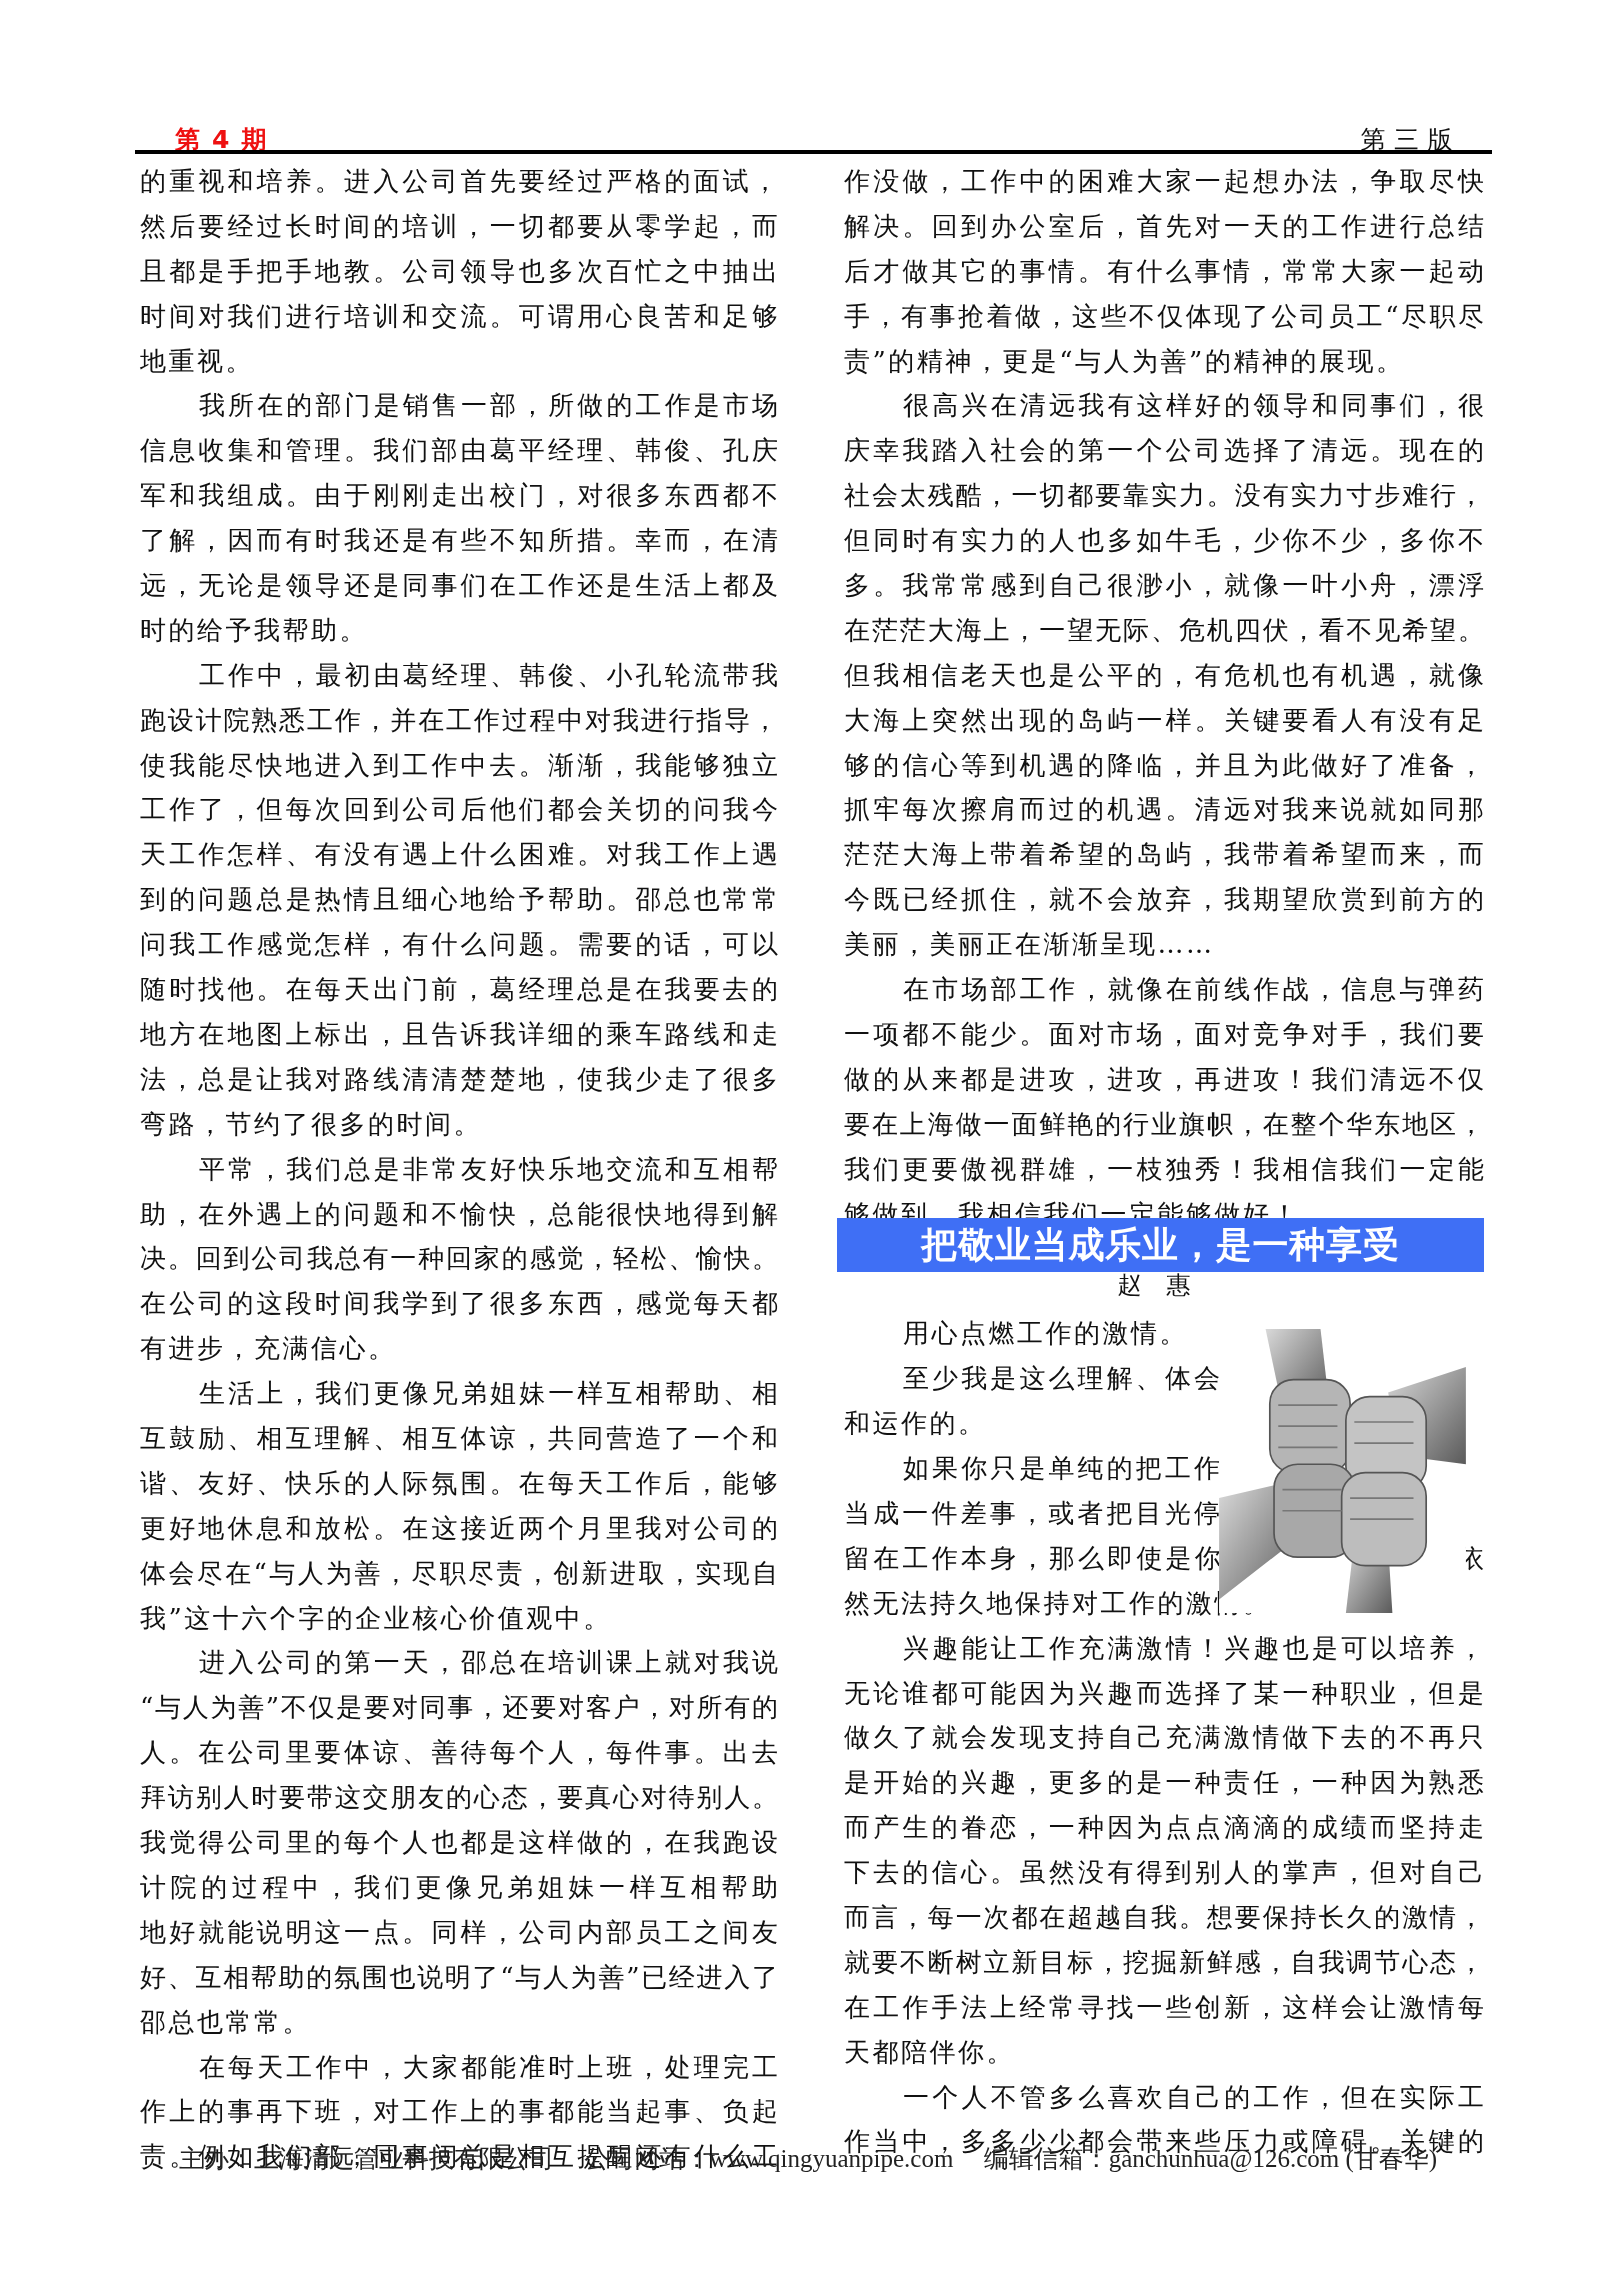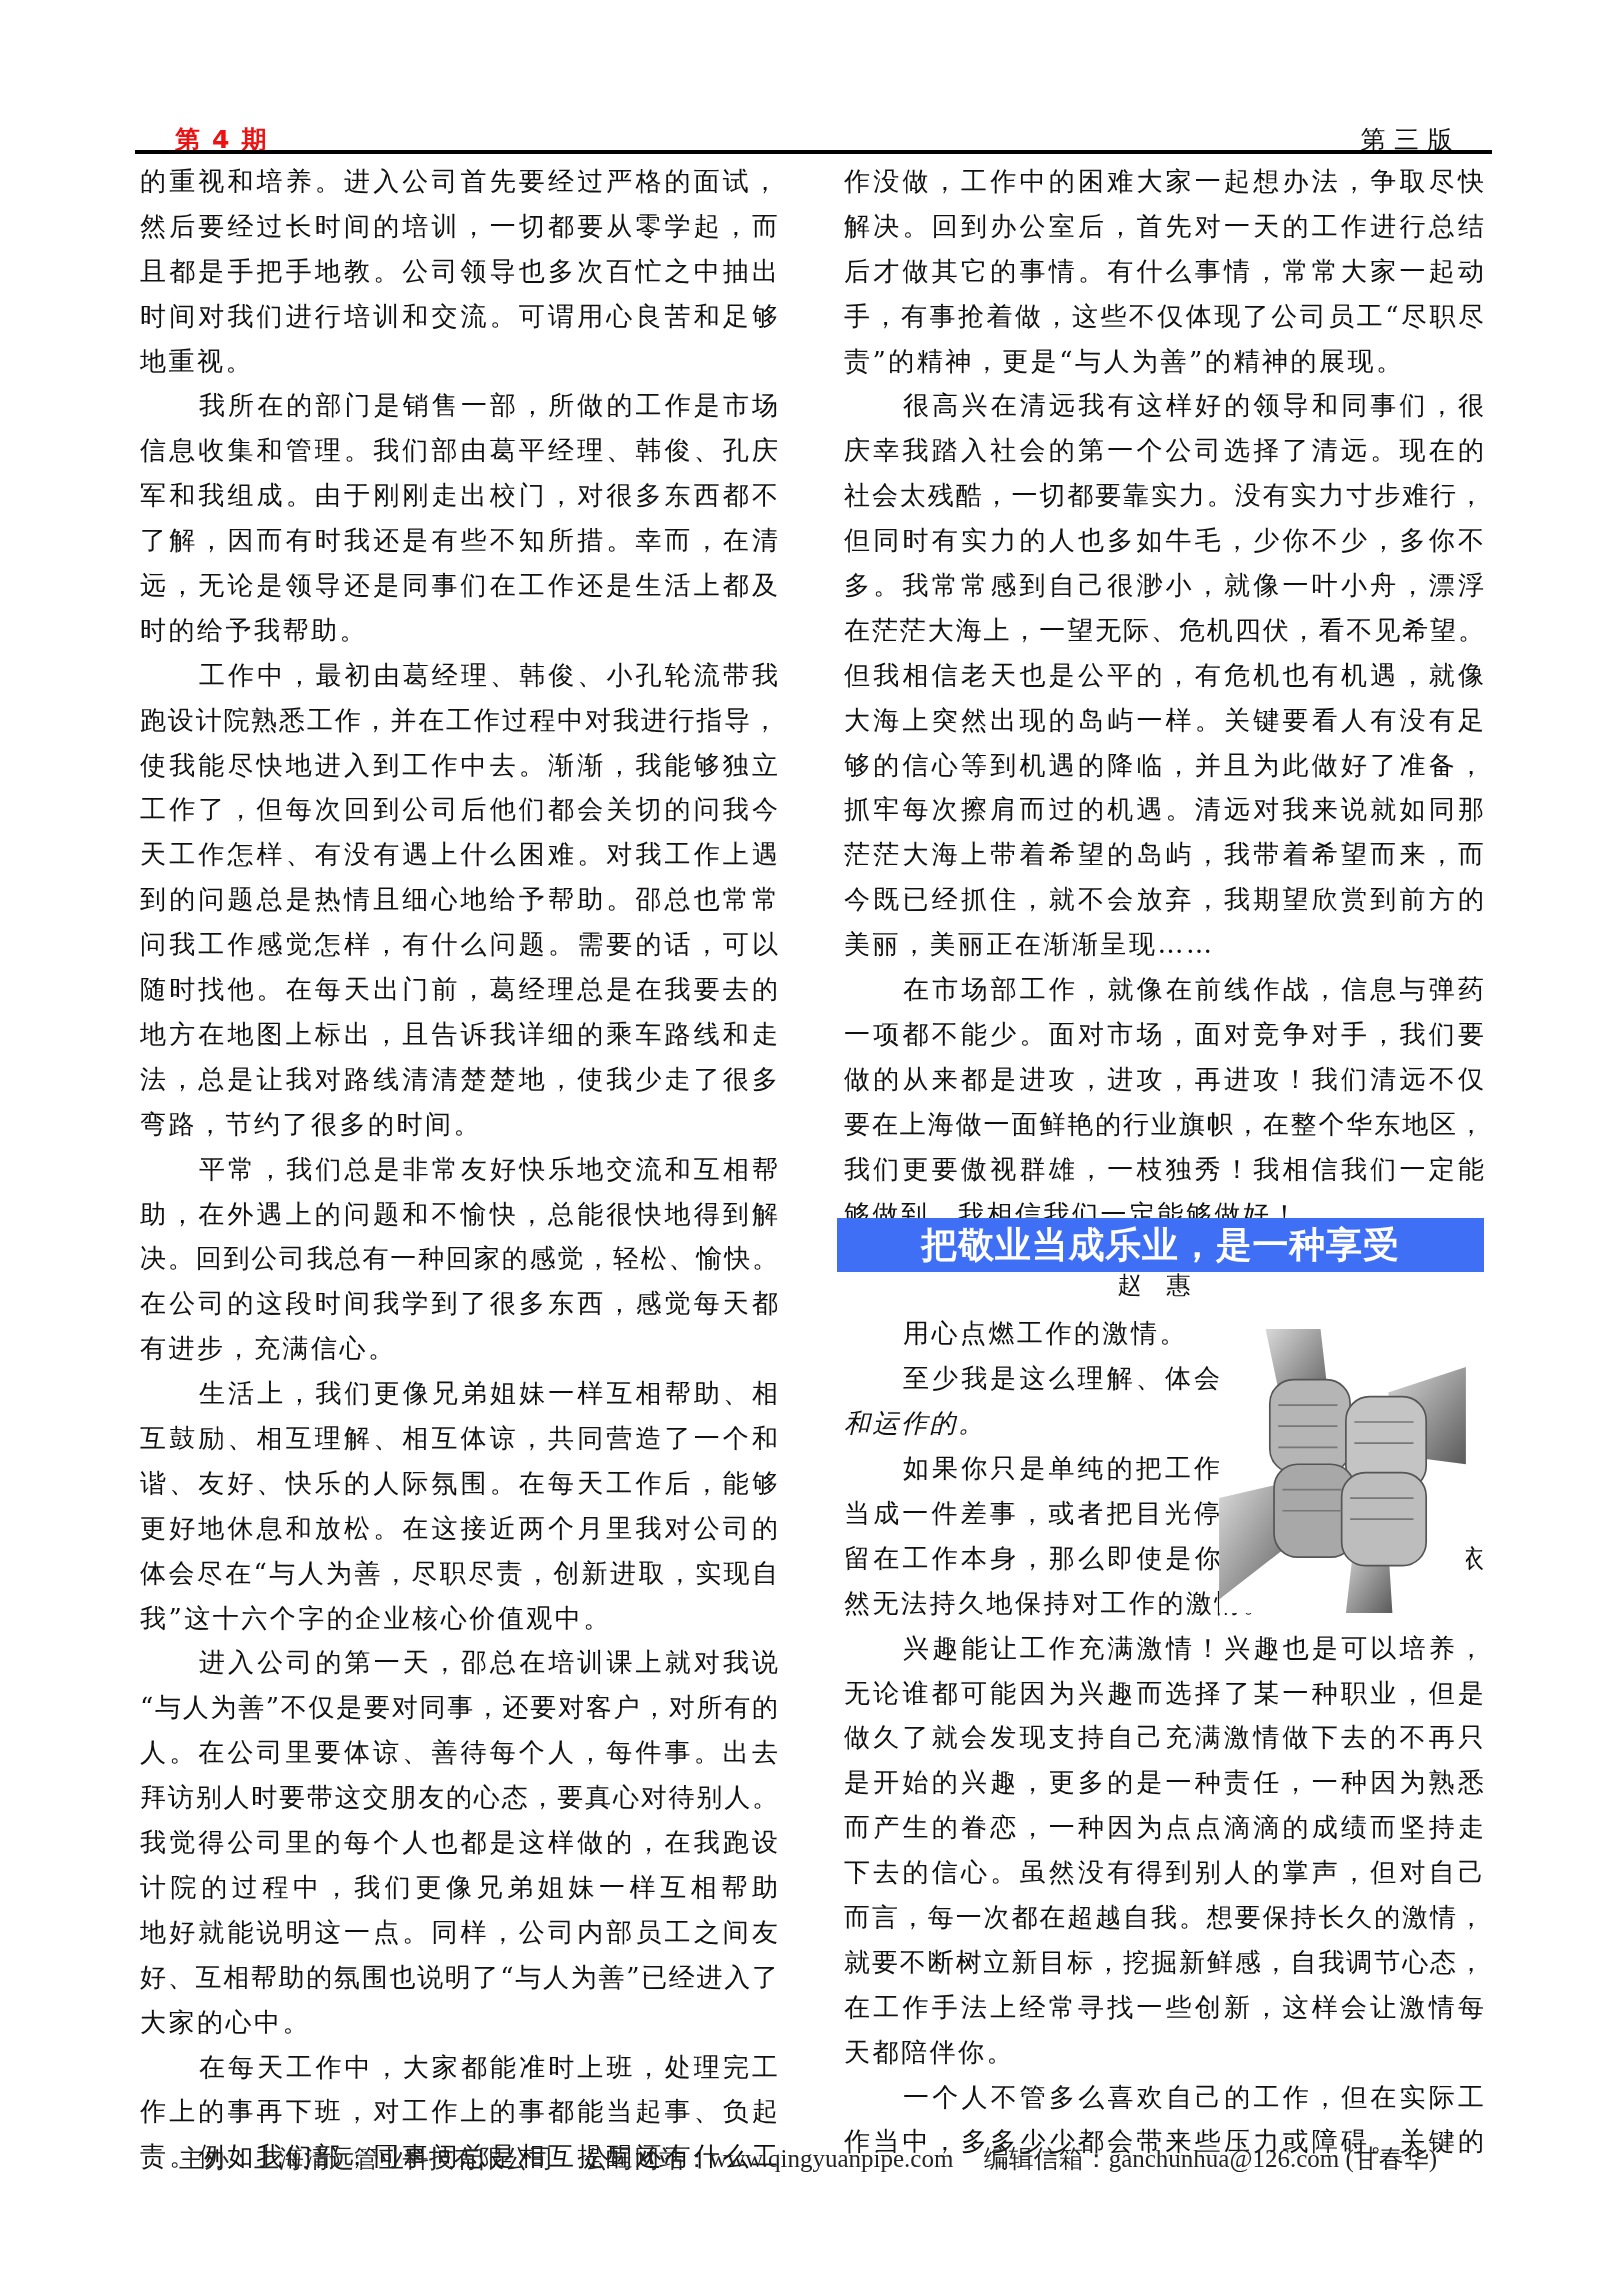"和运作的。" div.line { font-style: italic -> none }
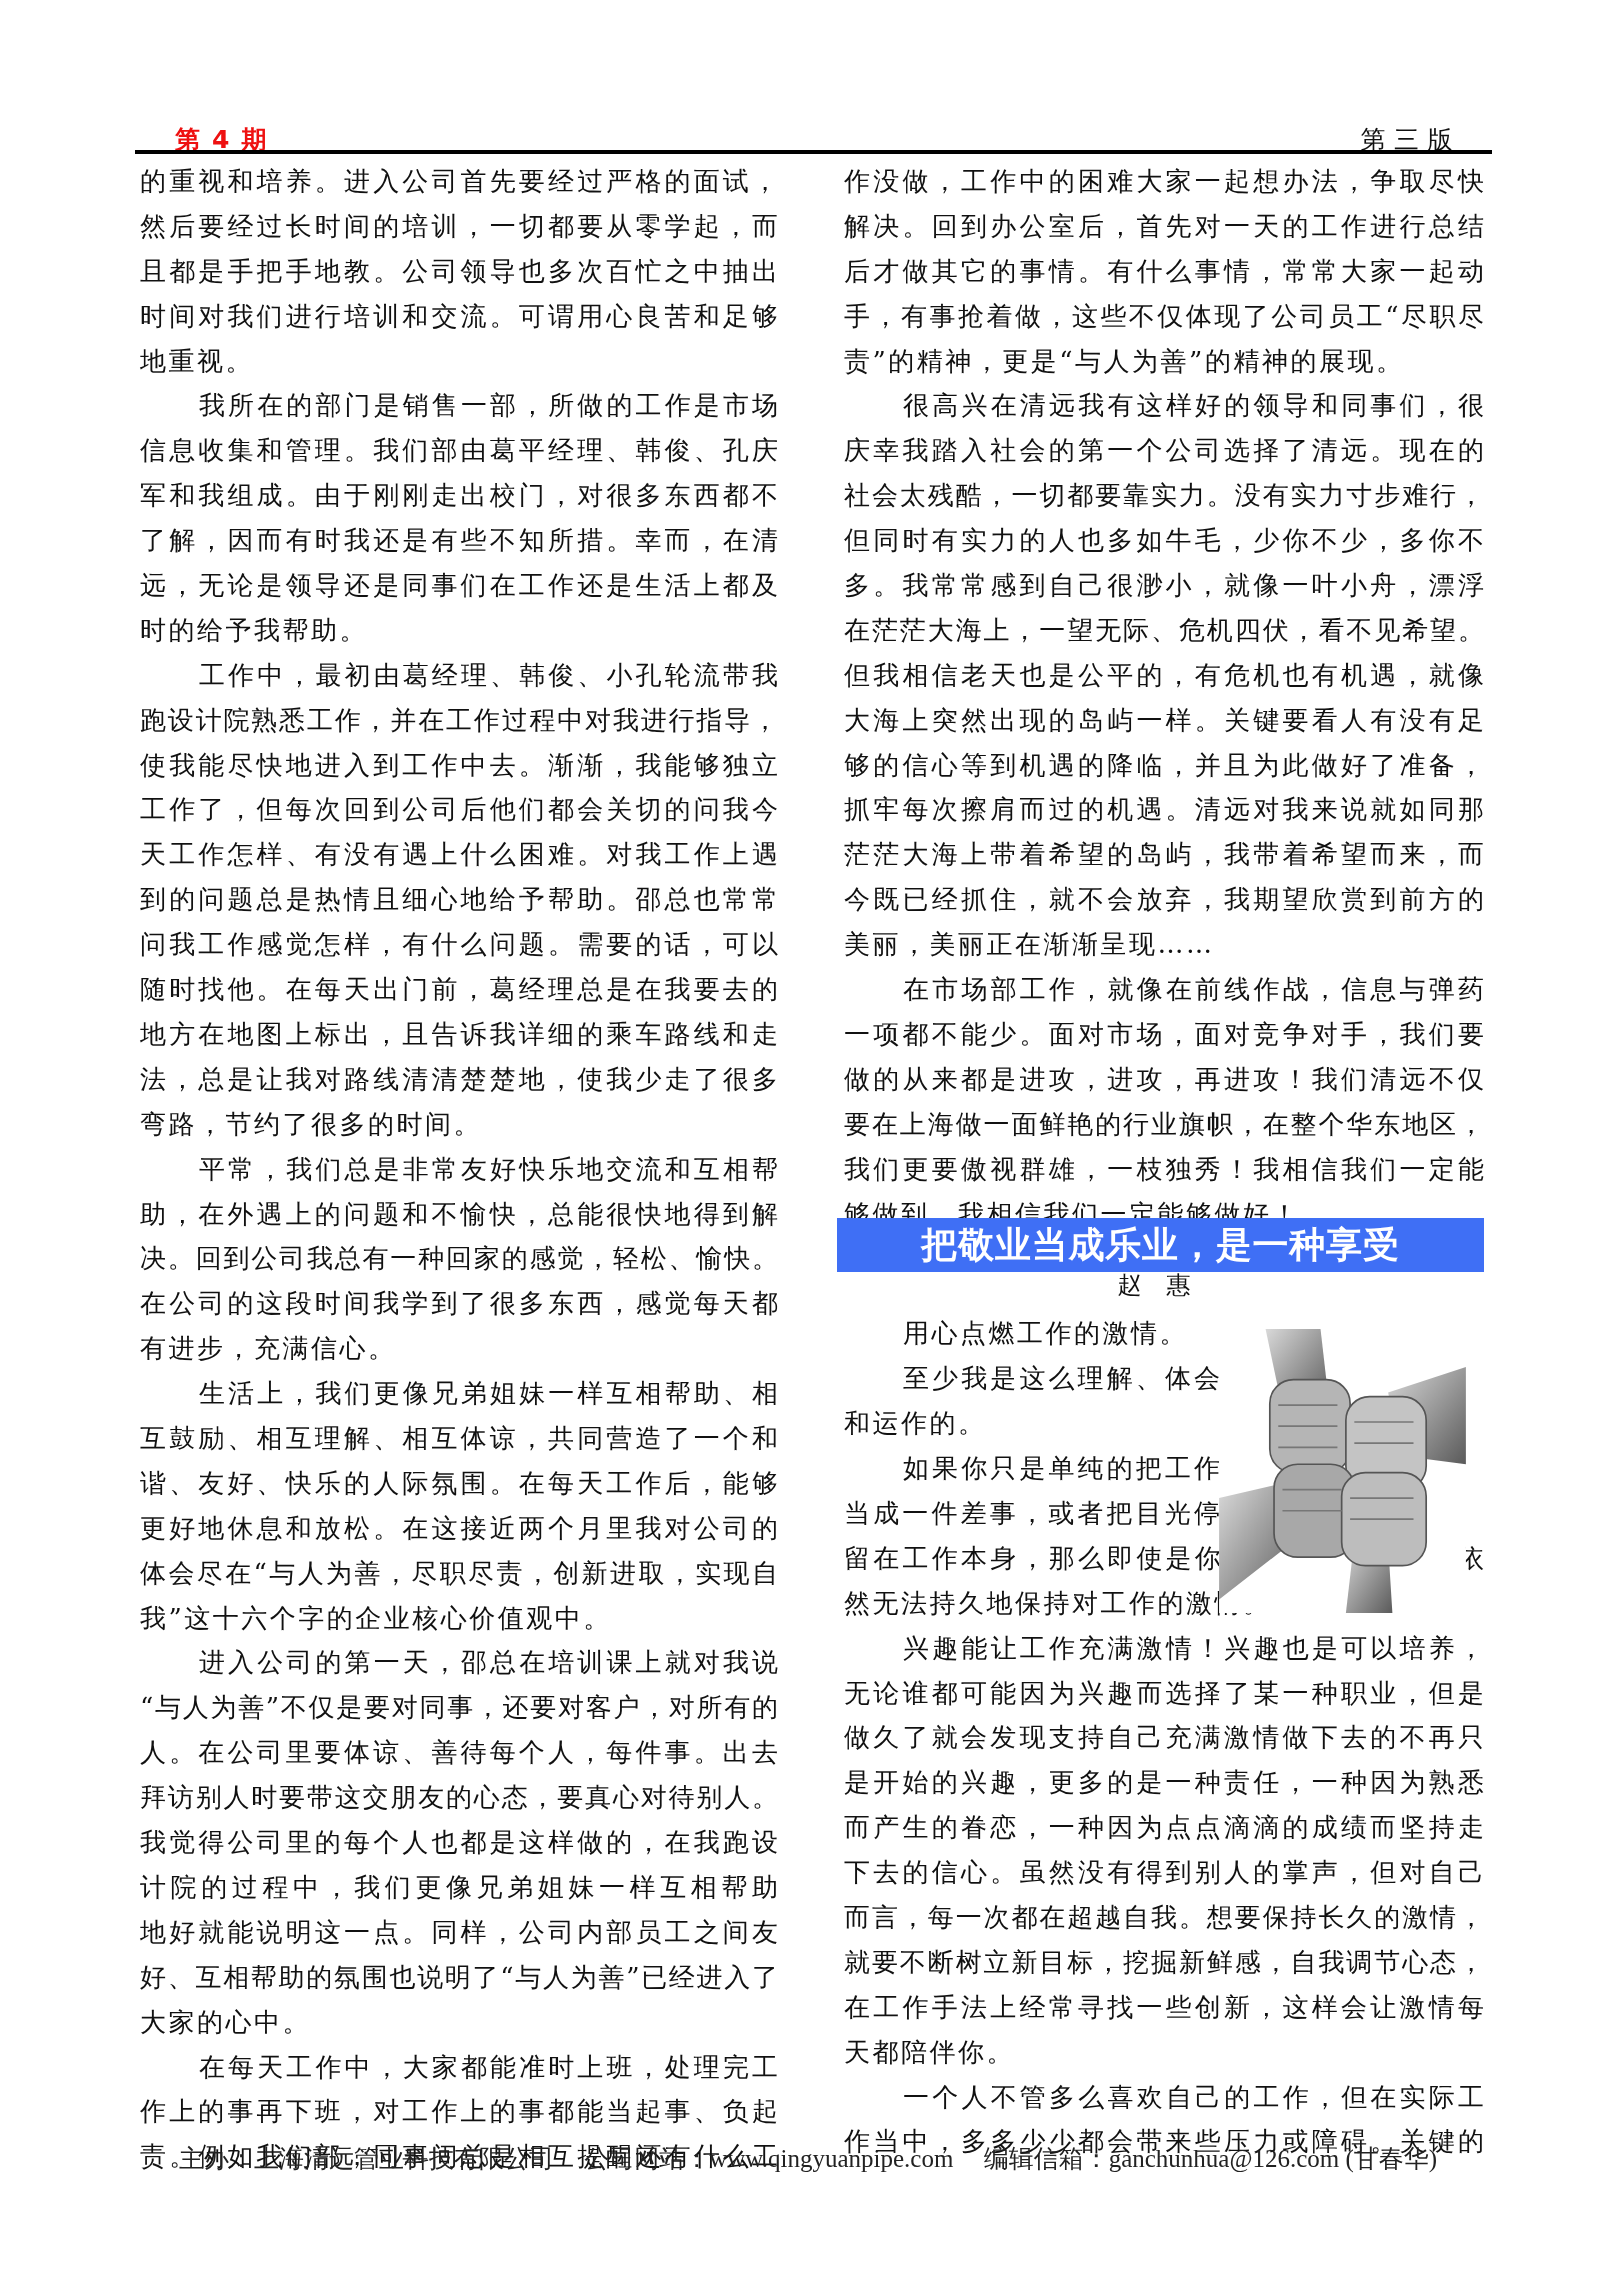"大家的心中。" div.line { text: 大家的心中 -> 邵总也常常 }
